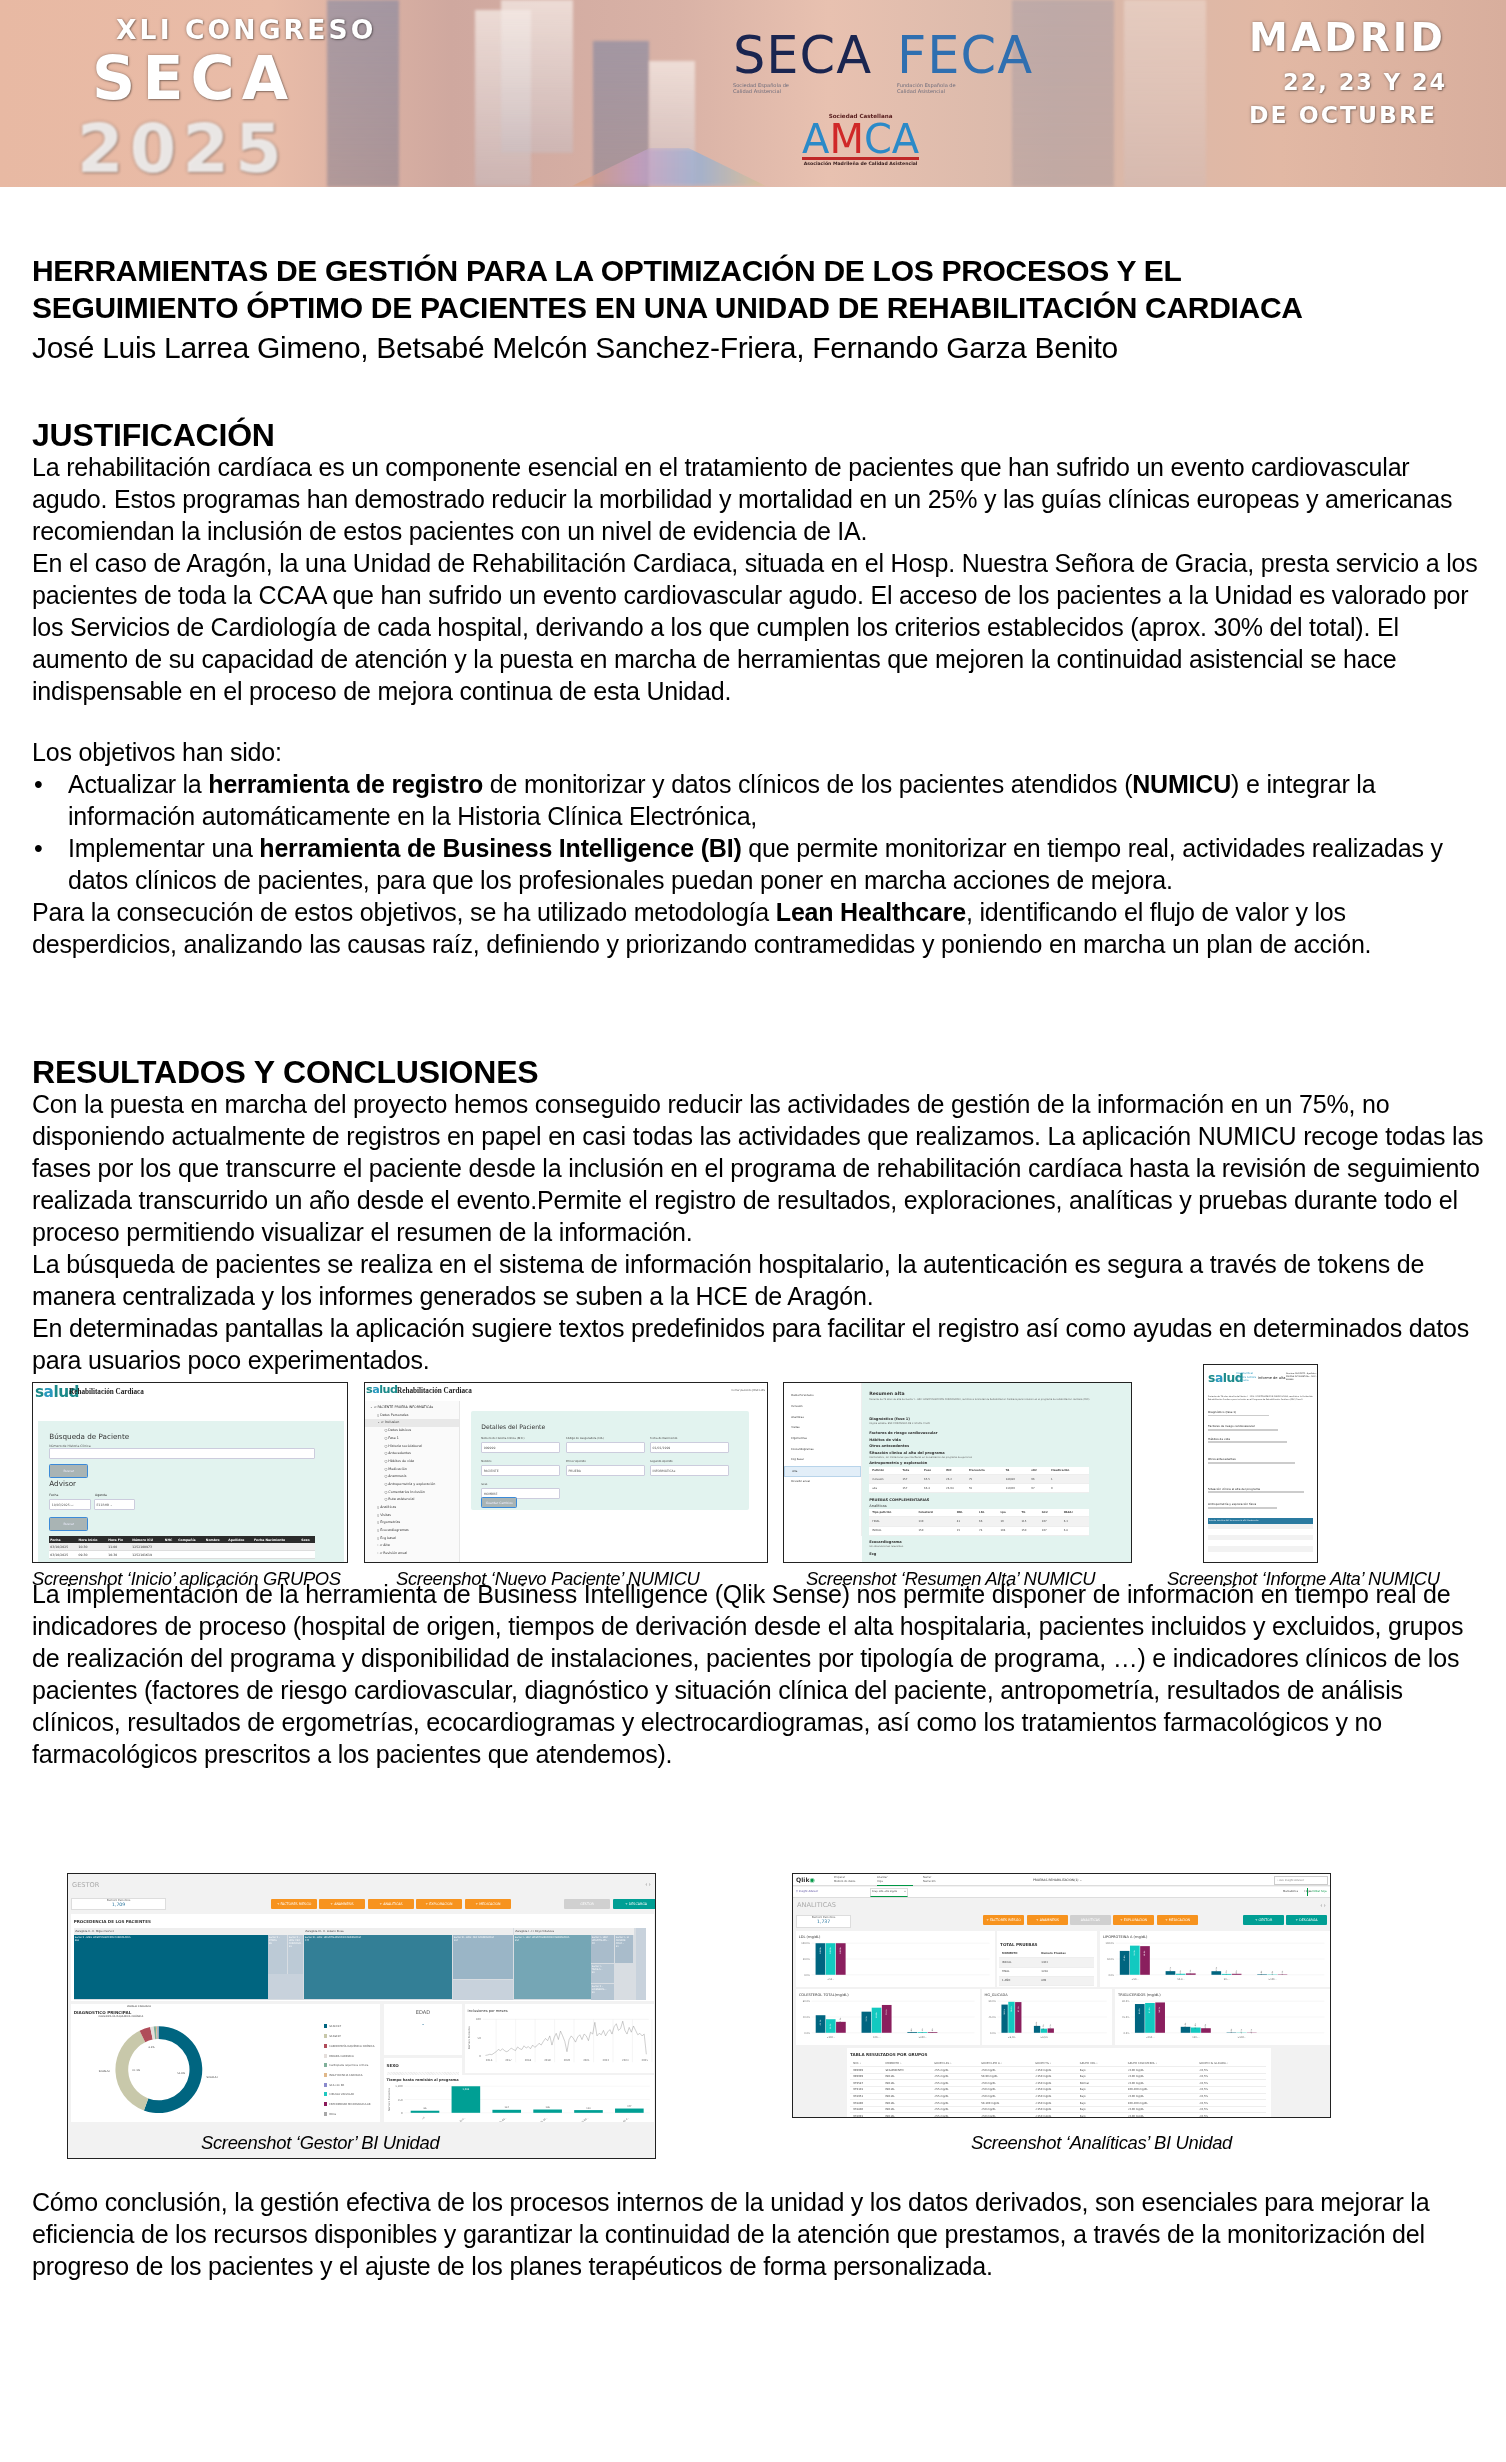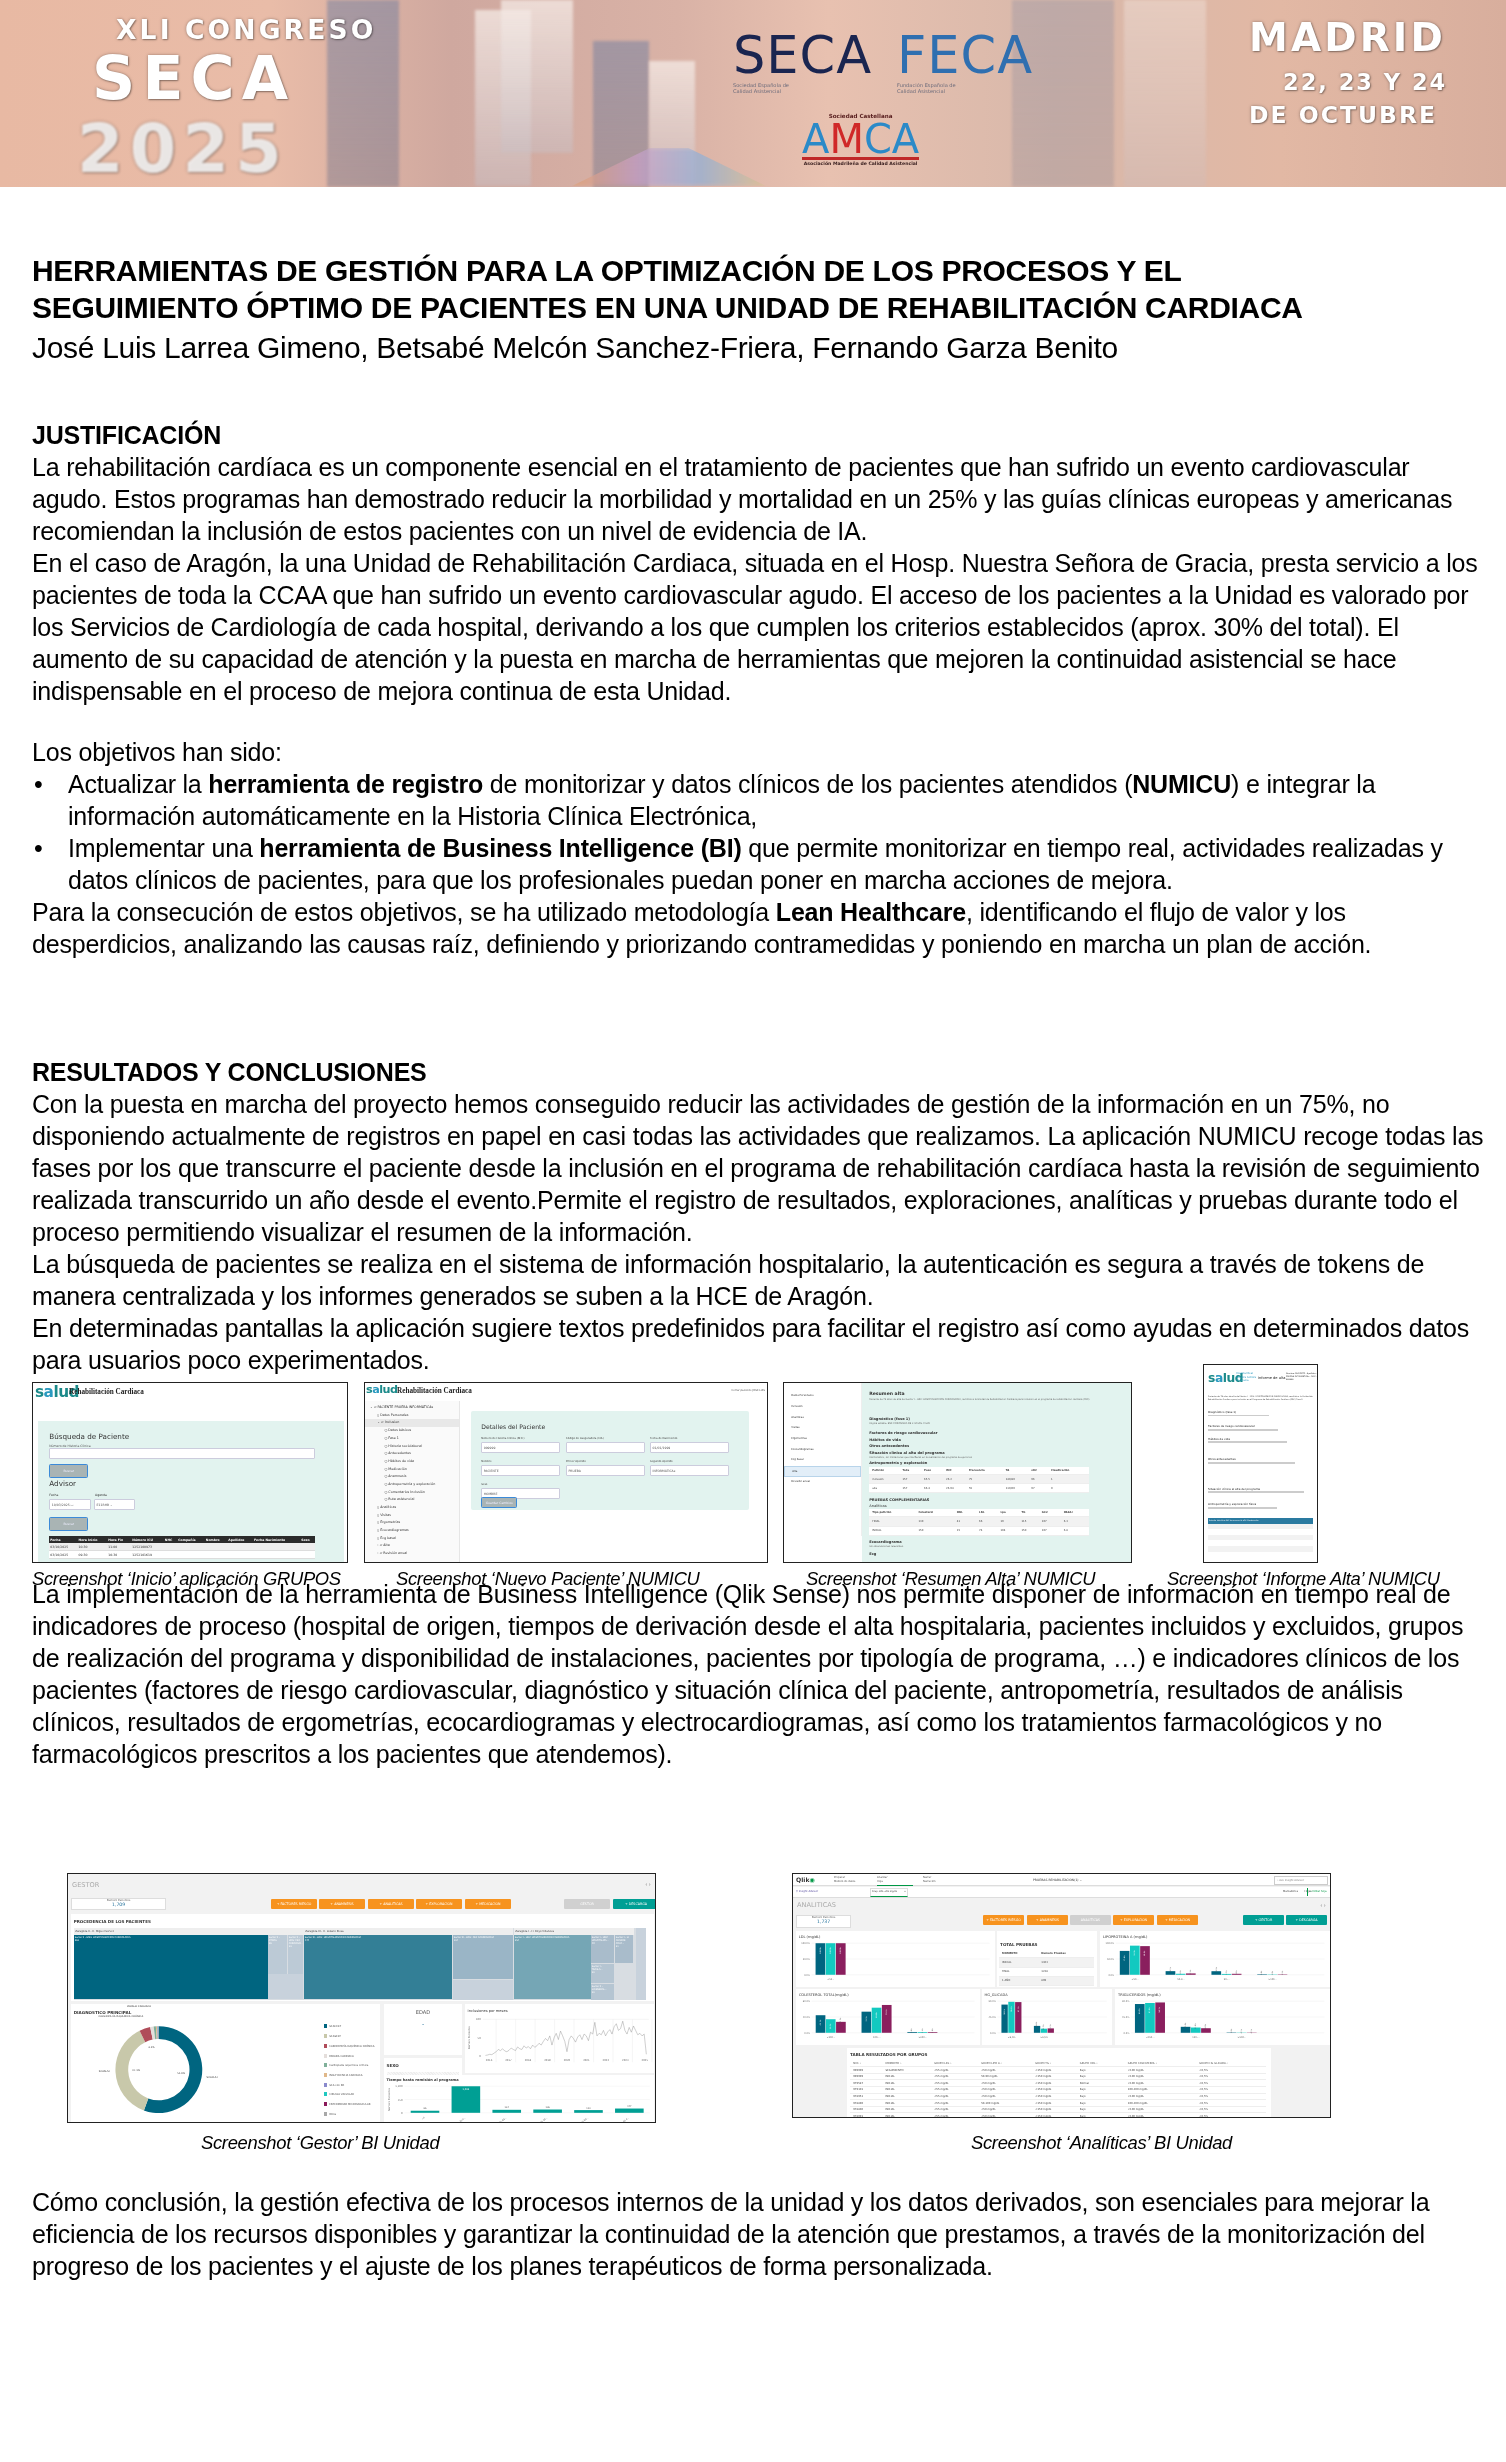"JUSTIFICACIÓN" .section h2 { font-size: 25px -> 32px }
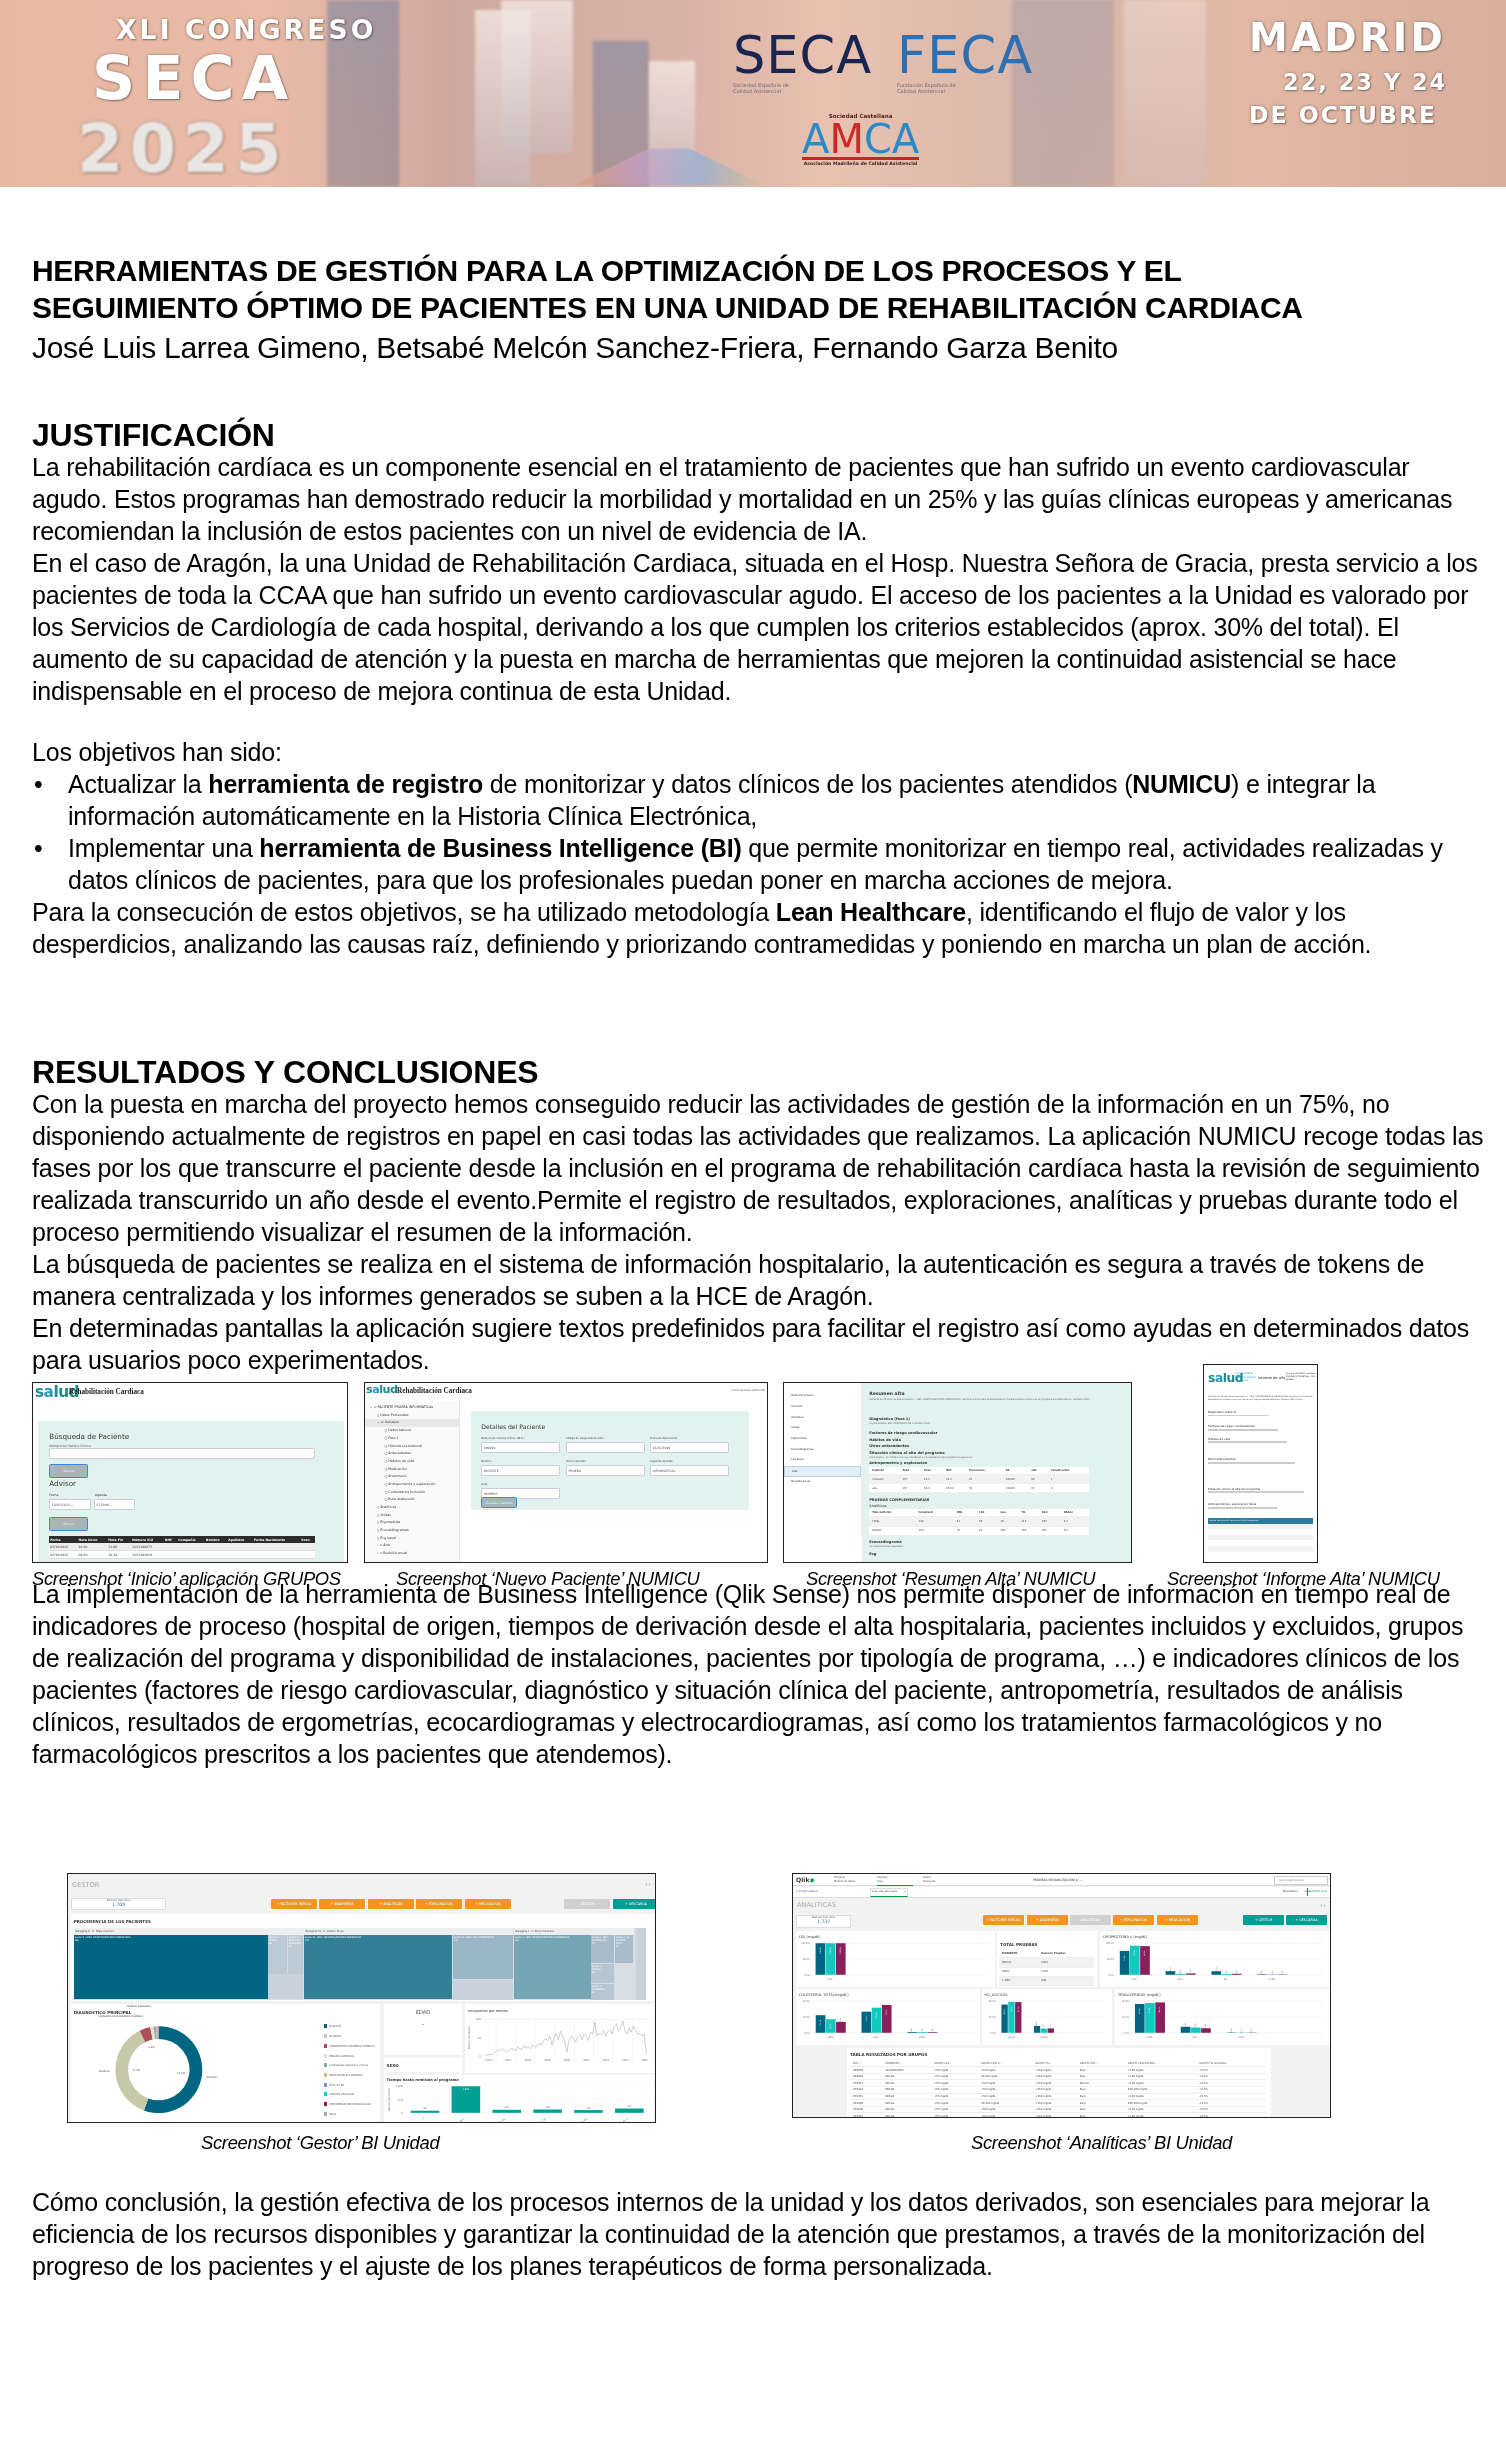"GESTOR" div.shot { height: 250px -> 286px }
